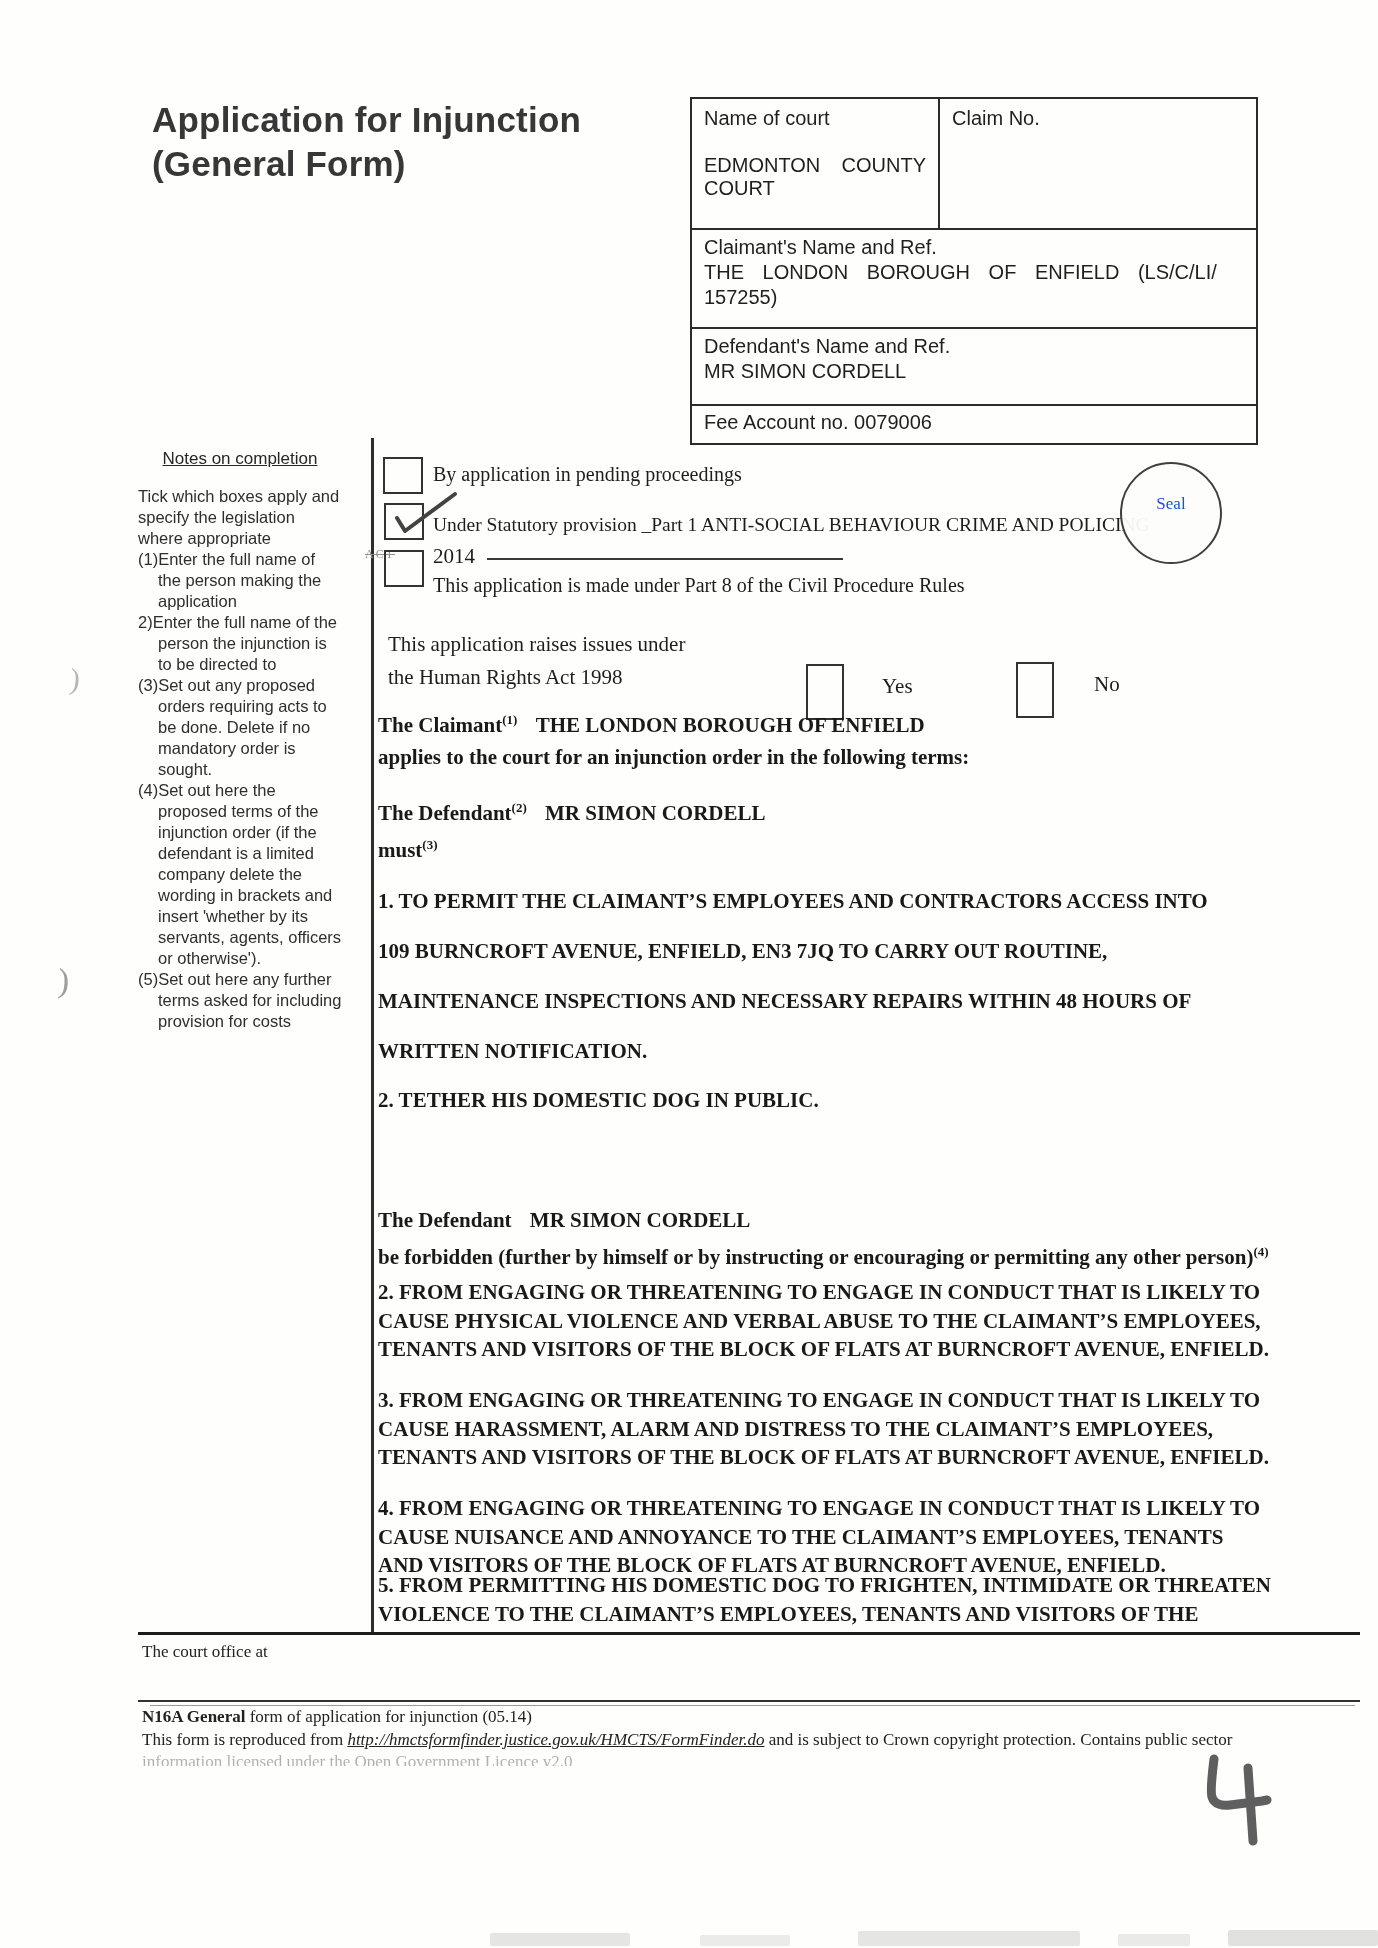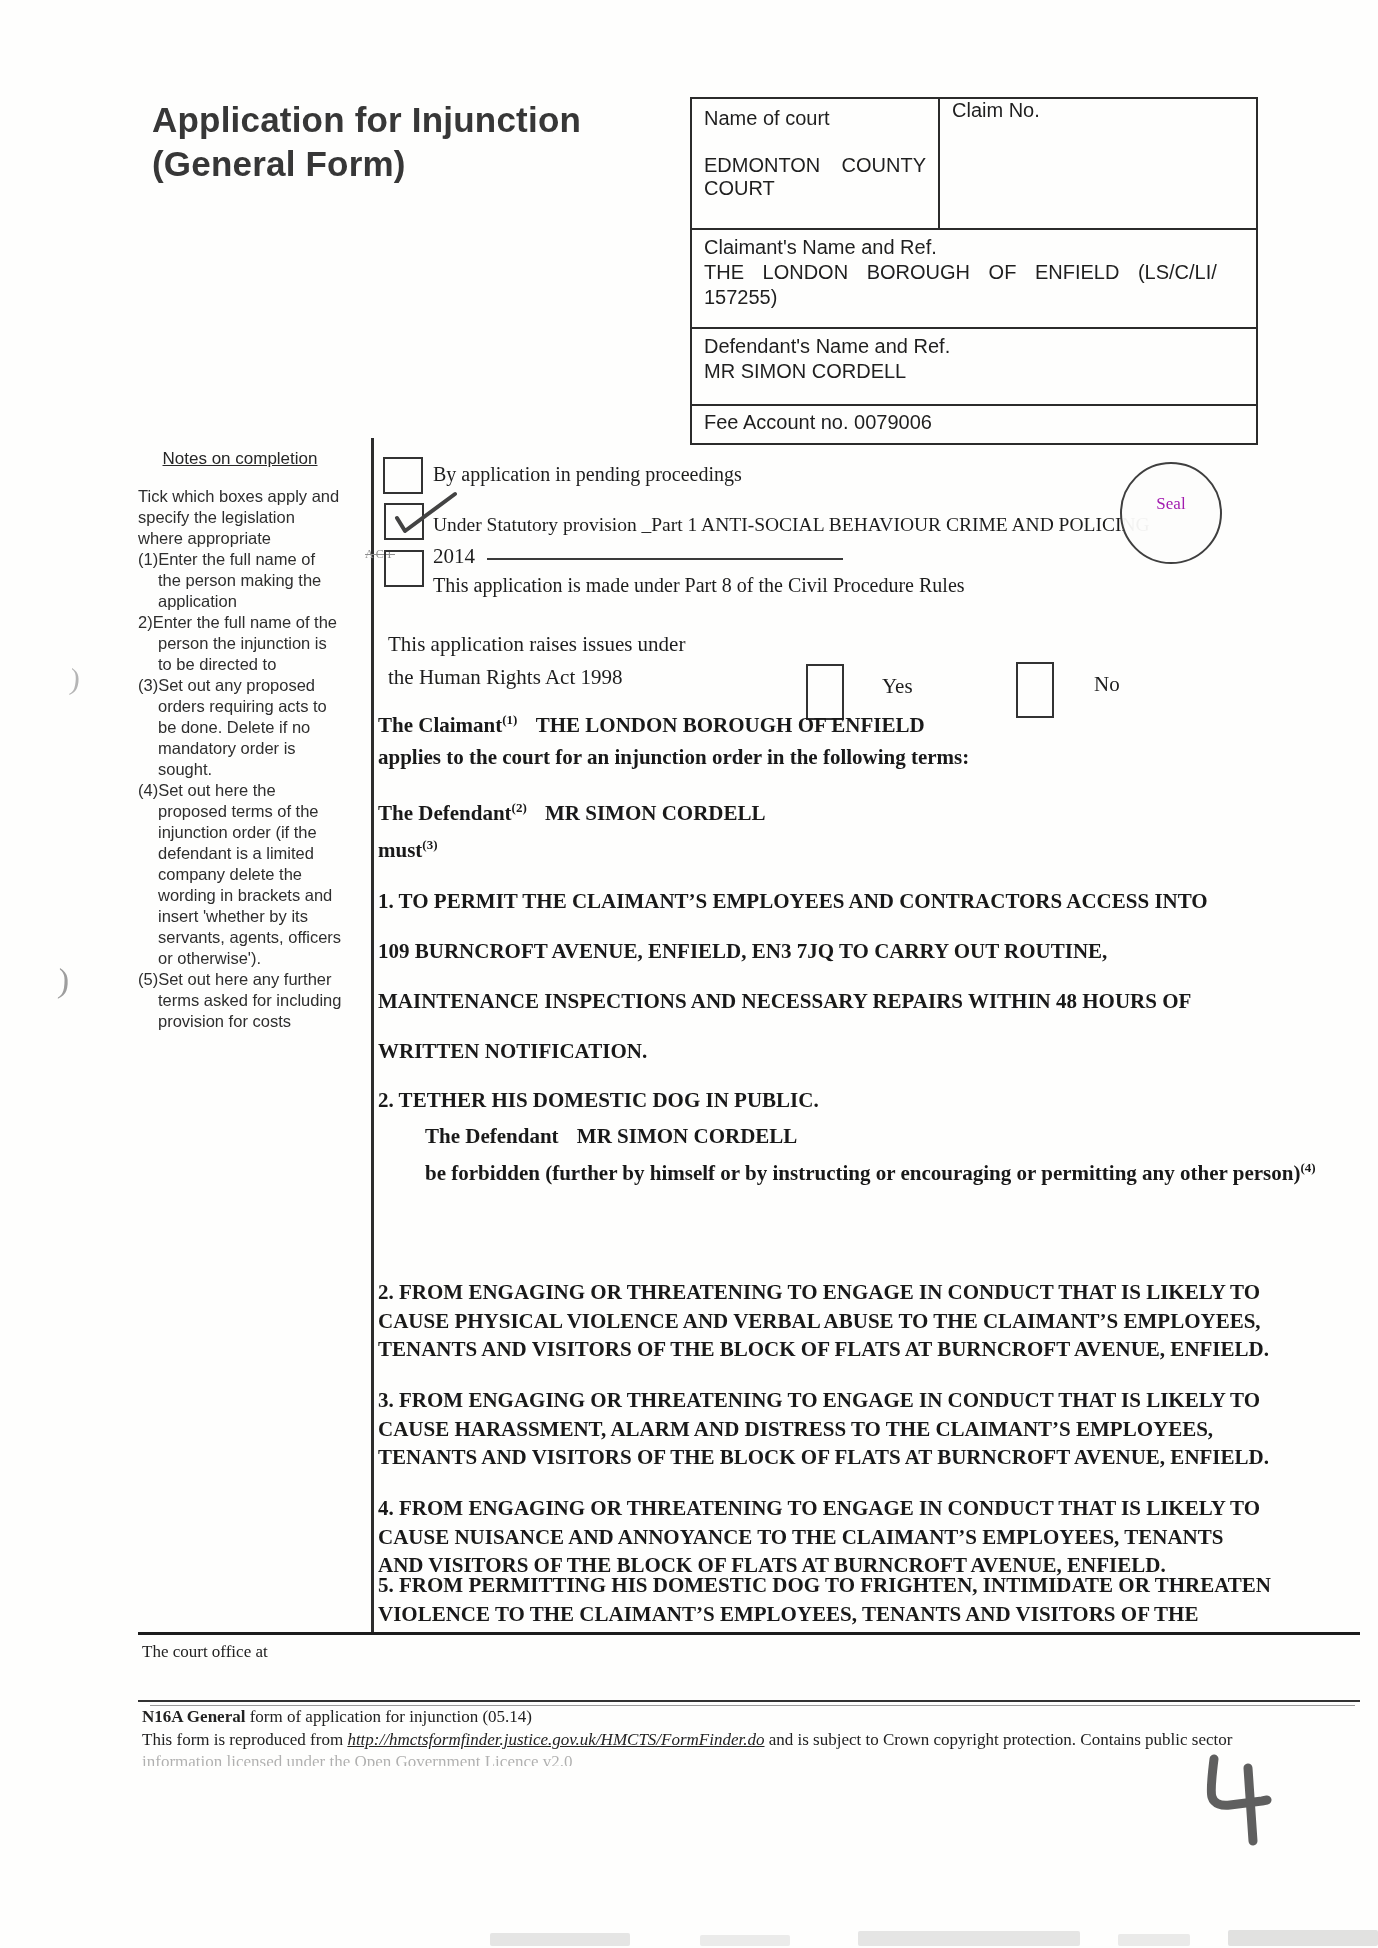"Claim No." .cb-cell-r { padding: 0 12px -> 8px 12px }
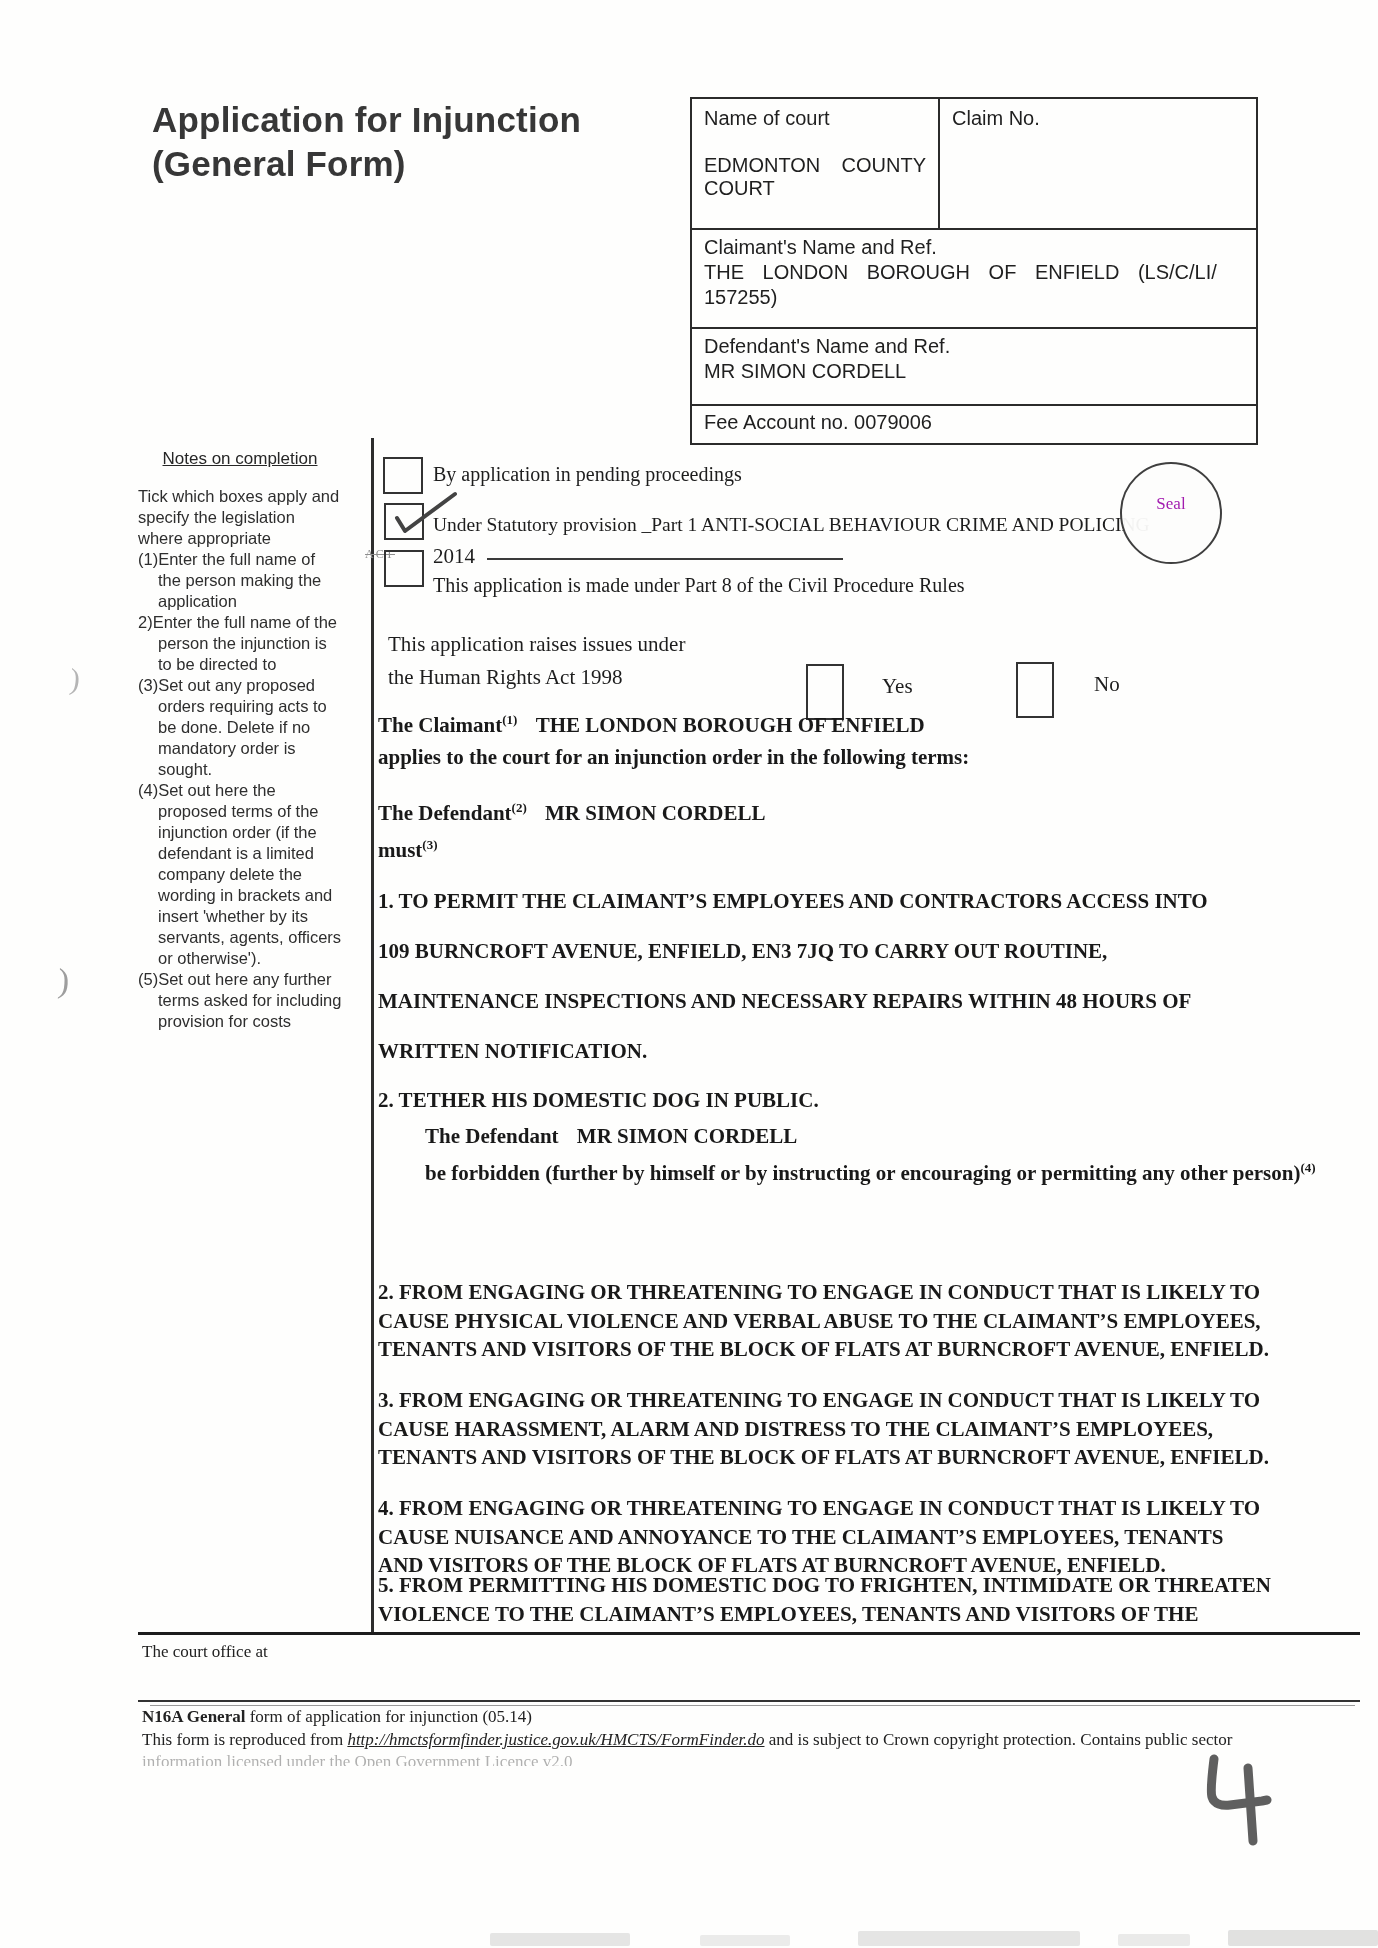"Seal" .seal span { color: #a21caf -> #1d4ed8 }
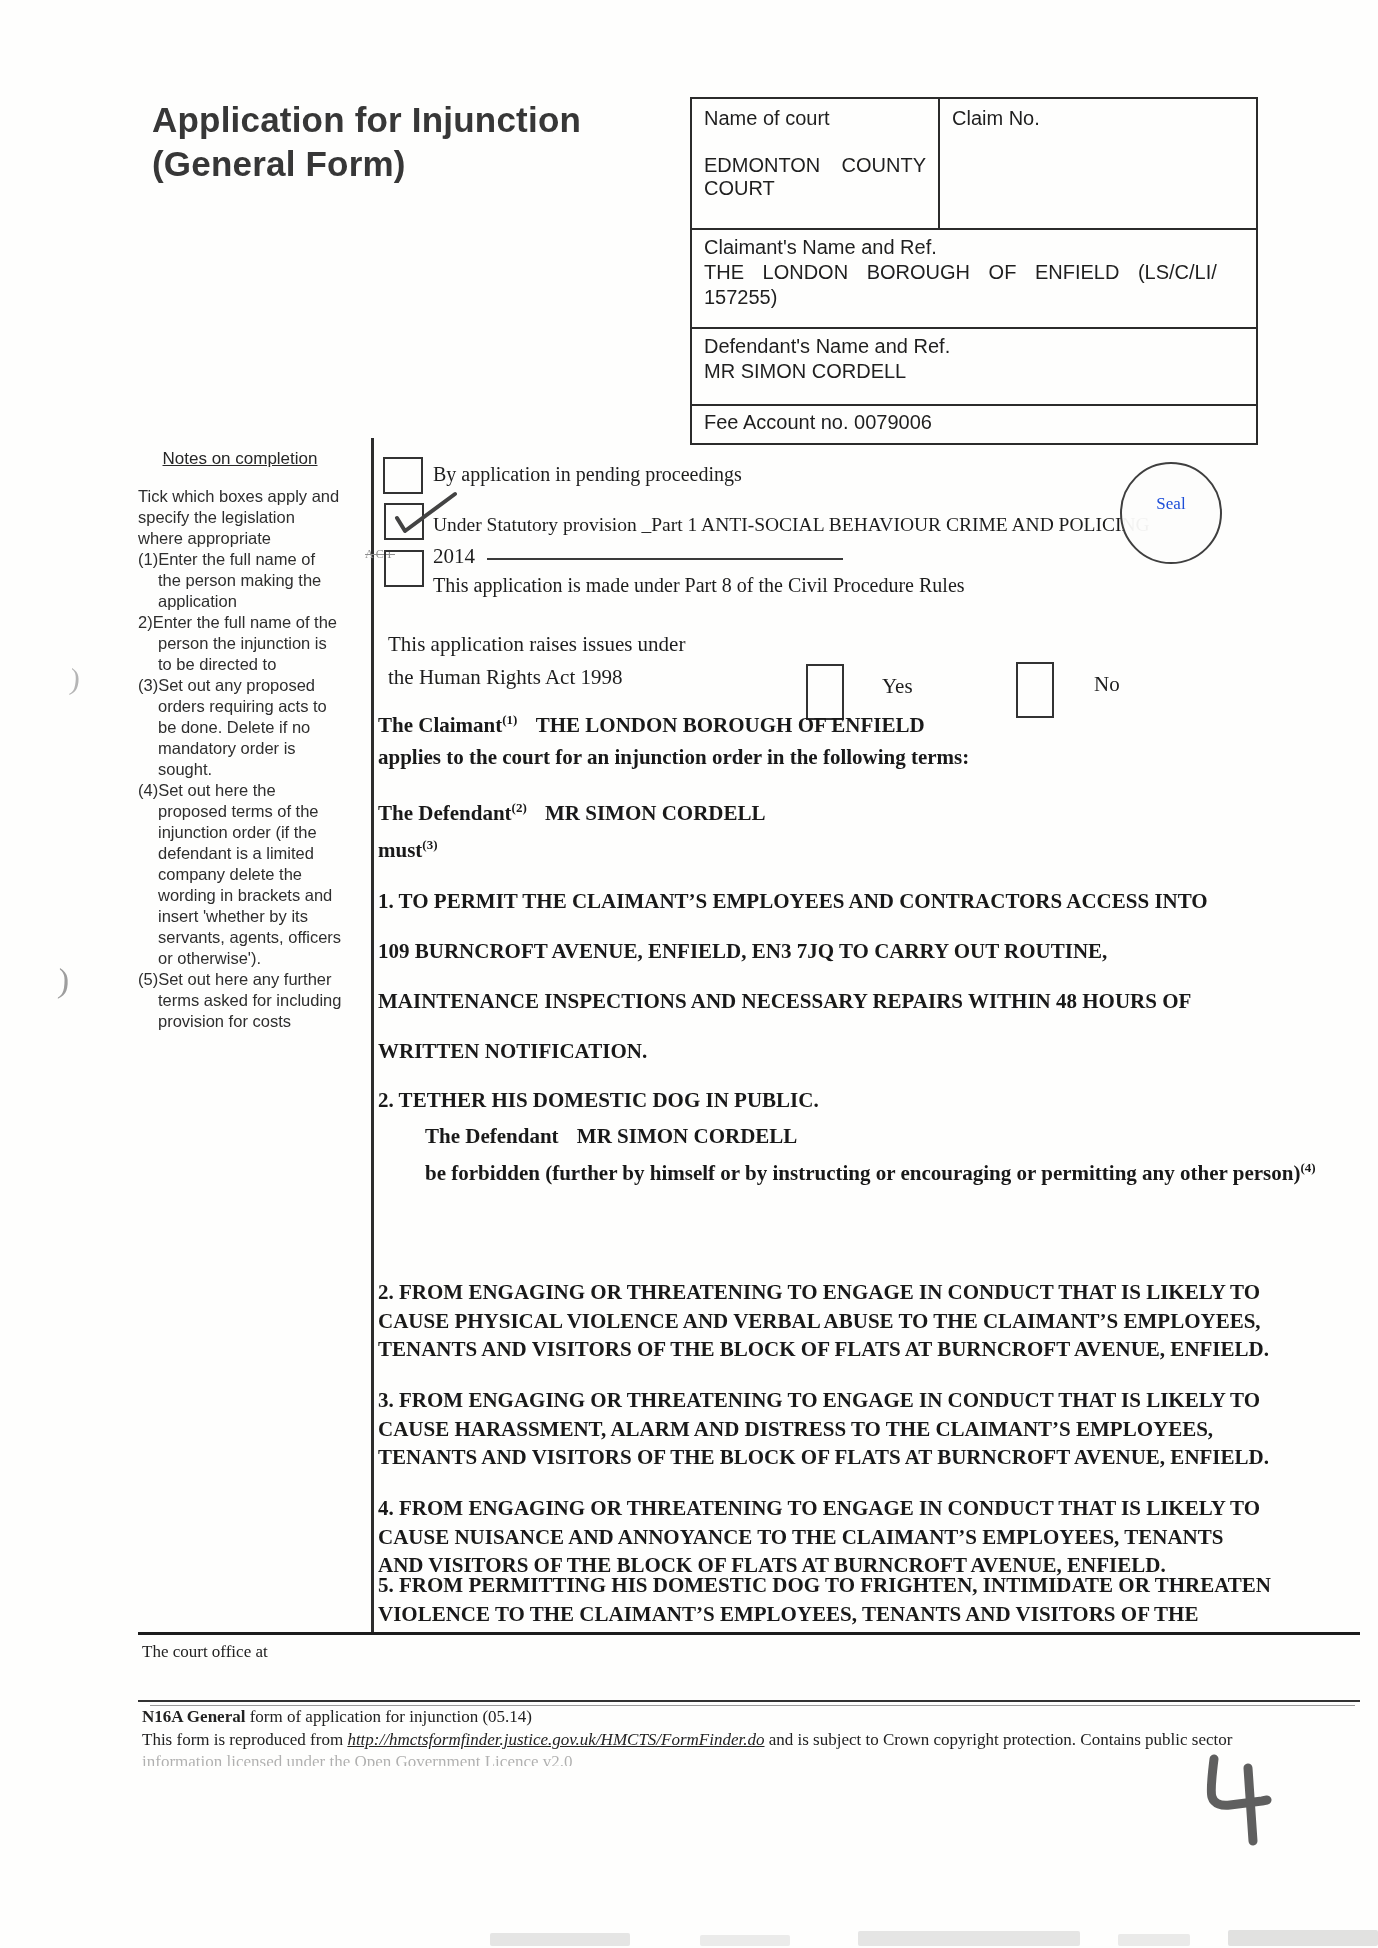"The Defendant MR SIMON CORDELL" .forbid-block { margin-left: 47px -> none; top: 1120px -> 1204px }
